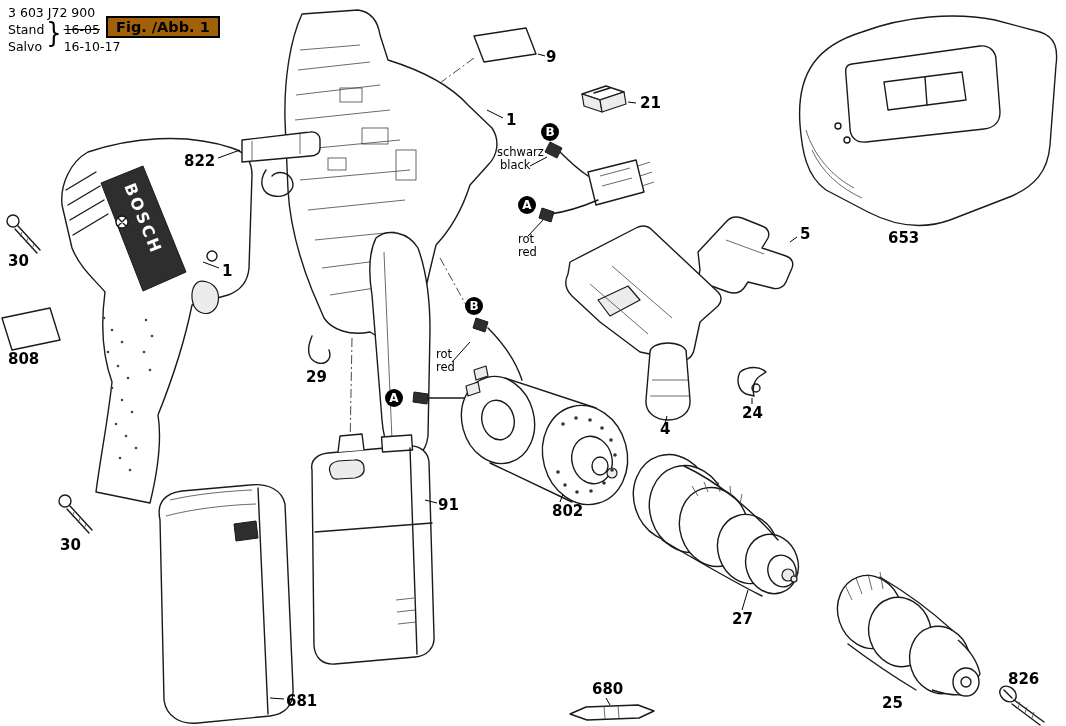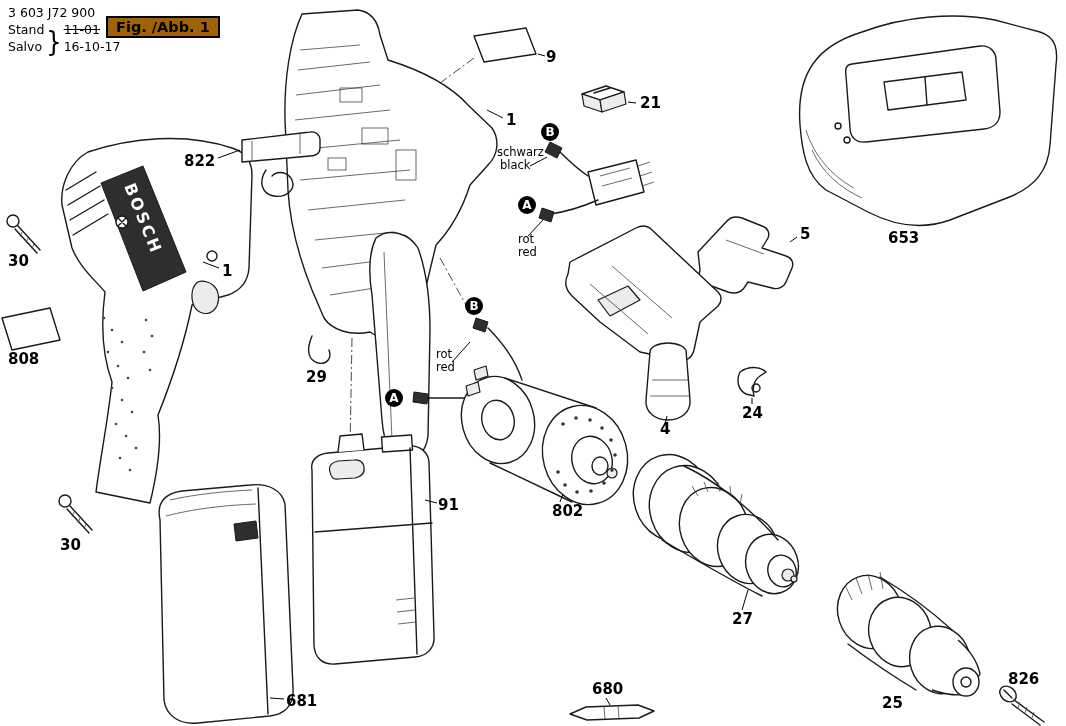"Stand" .hdr-grid { align-items: flex-end -> flex-start }
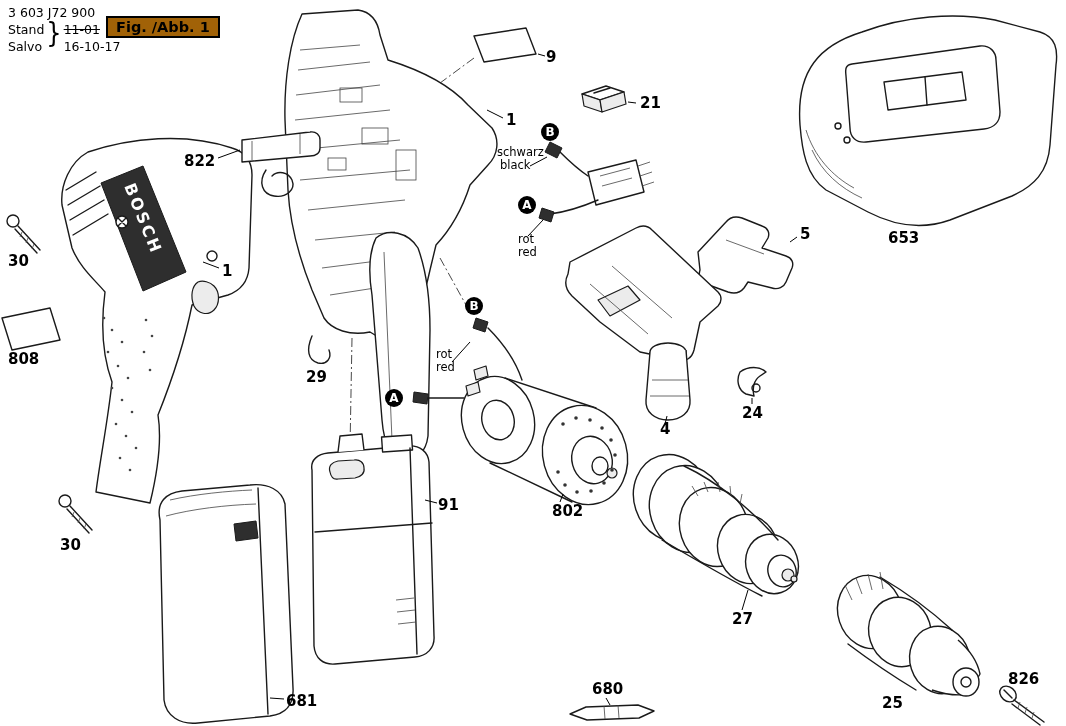"11-01" span.struck { text: 11-01 -> 16-05 }
